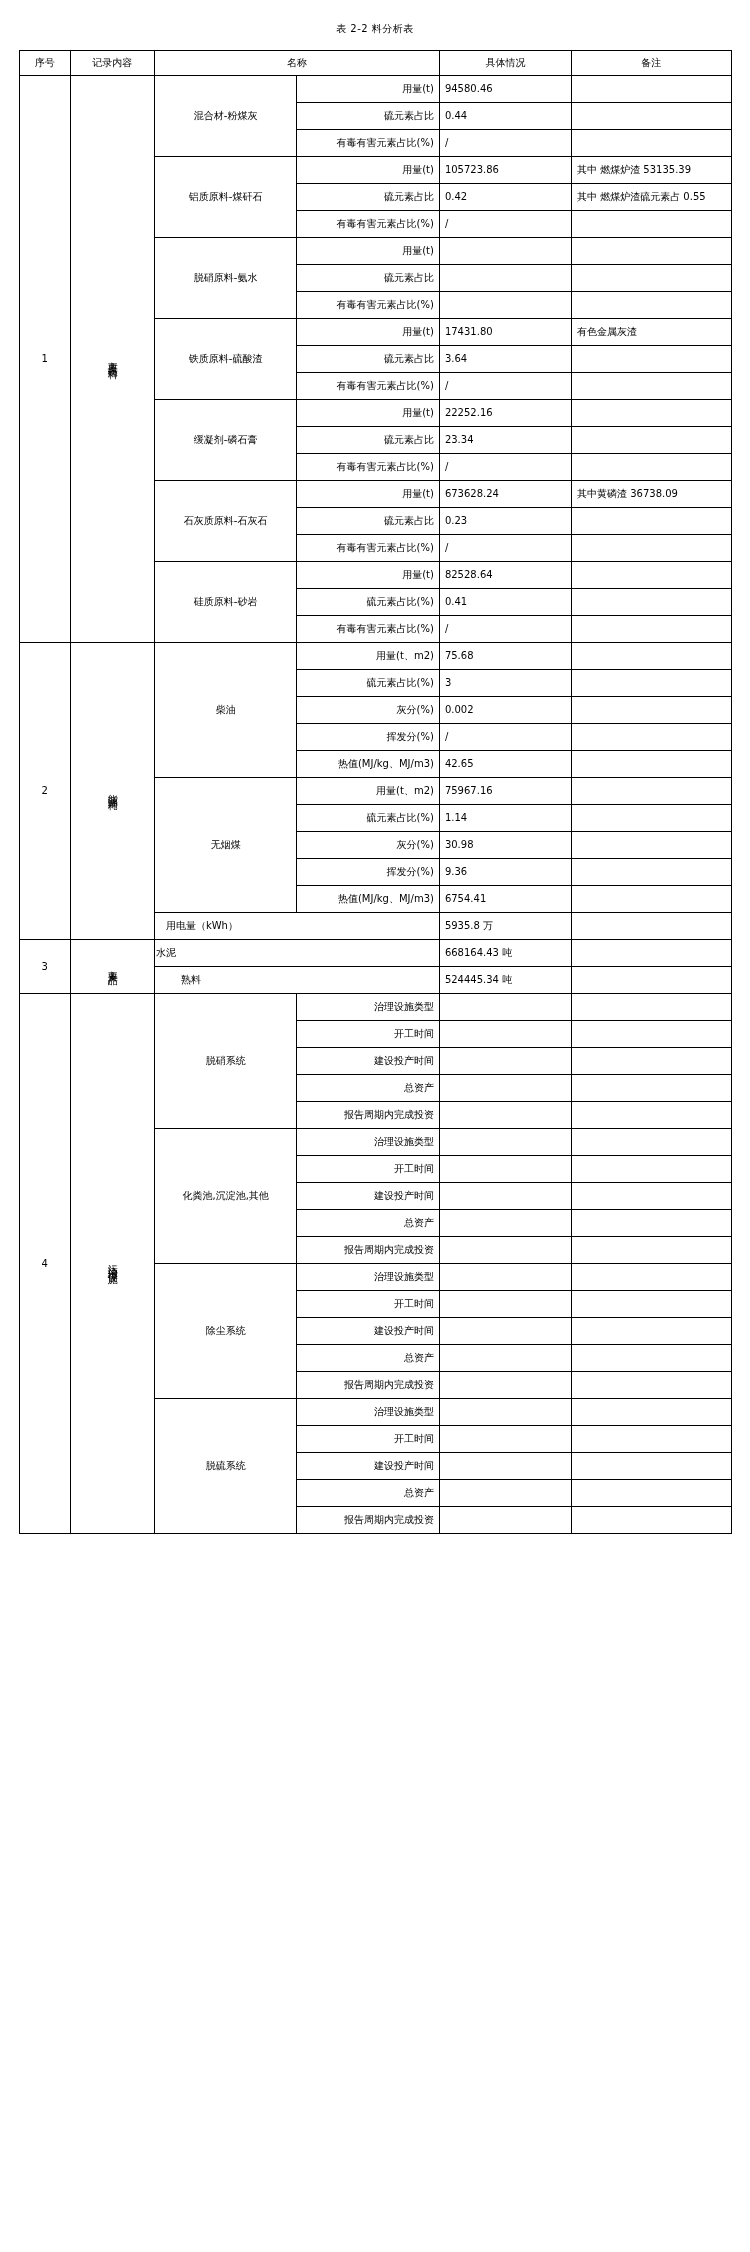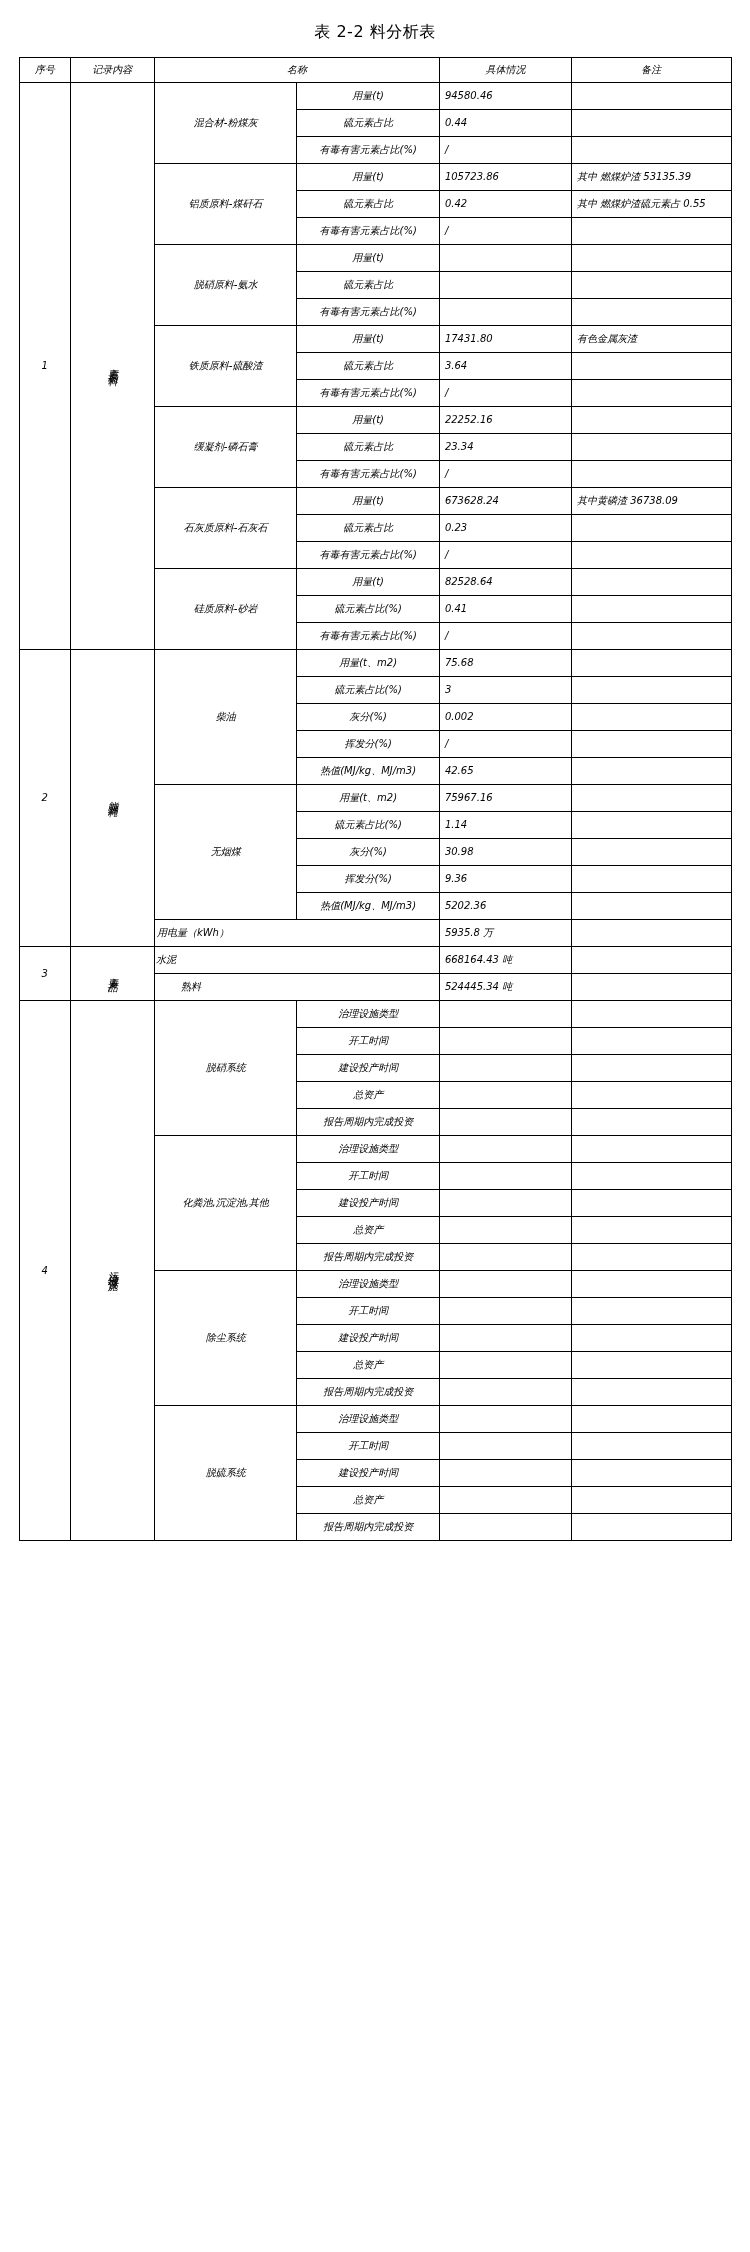"表 2-2 料分析表" .doc-title { font-size: 16px -> 10px }
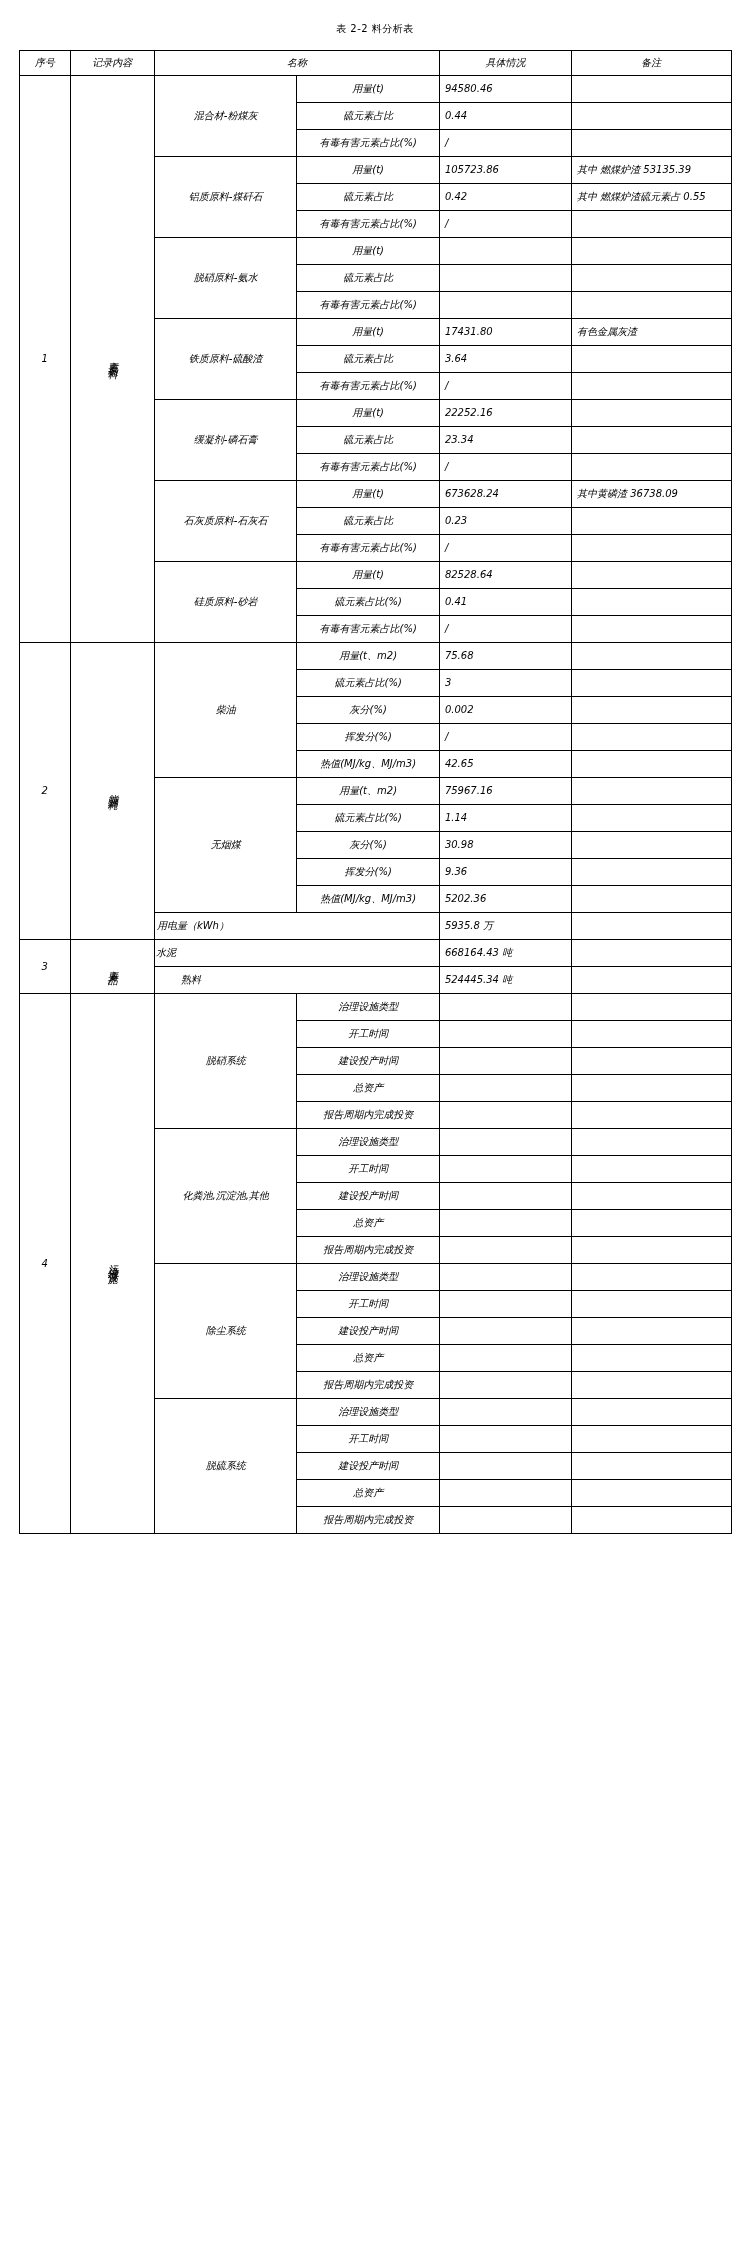"序号" table.analysis { font-style: italic -> none }
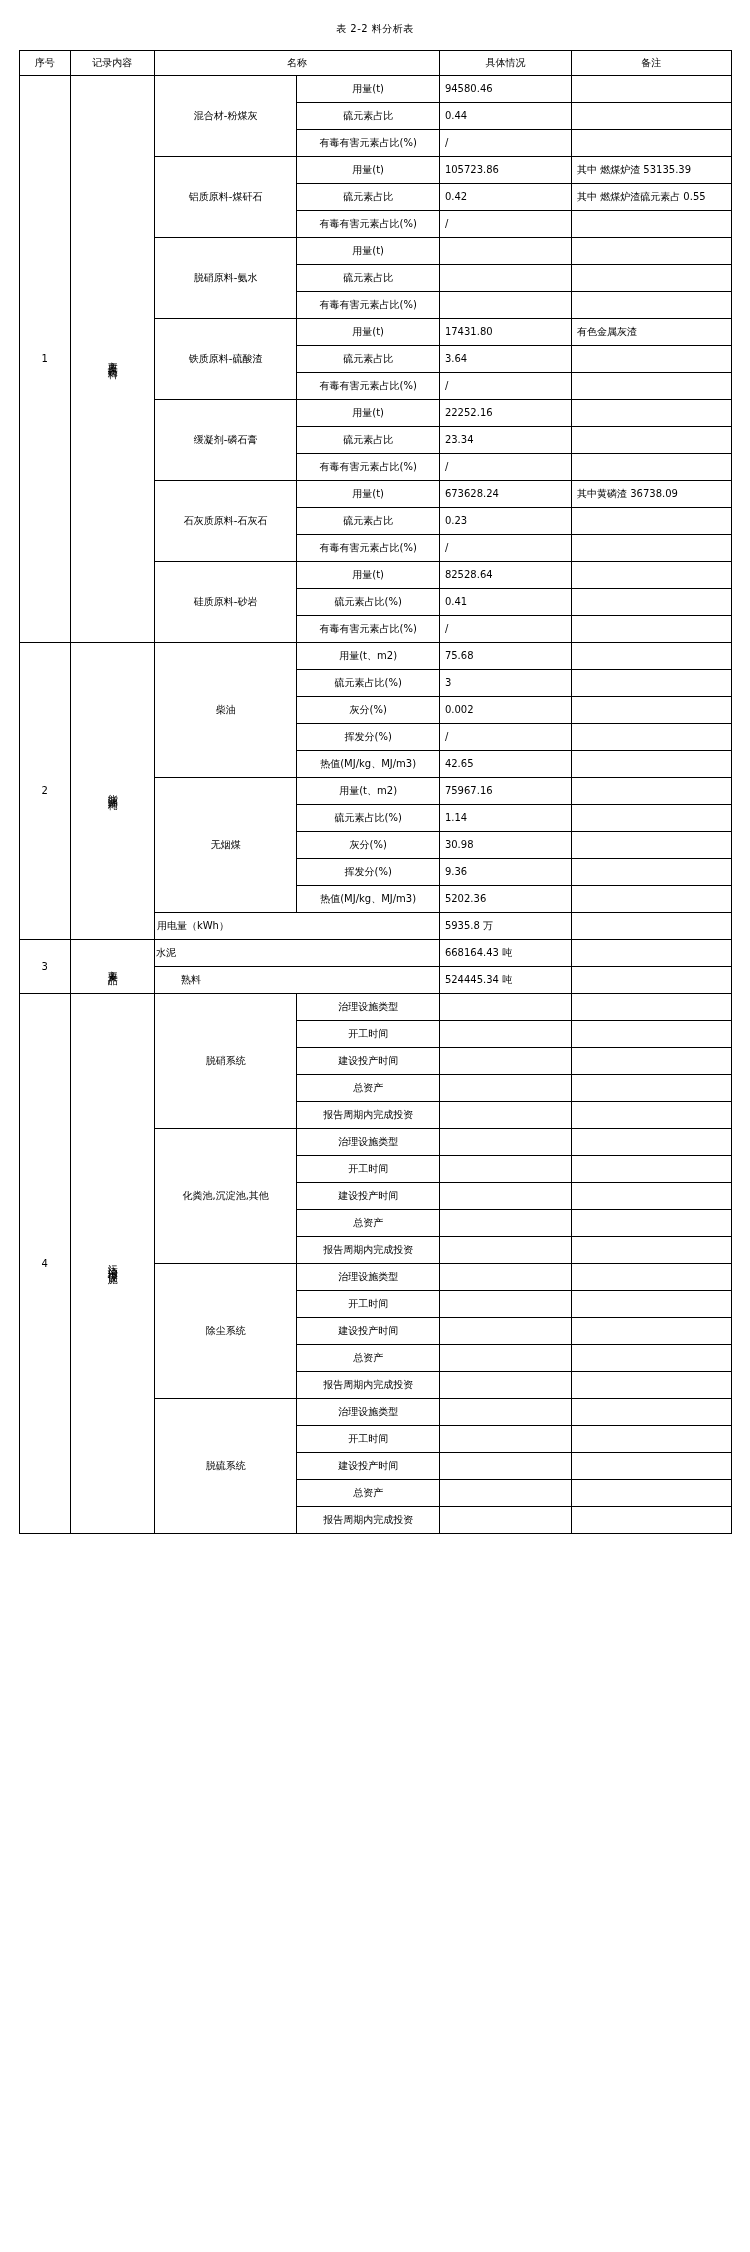"用量(t)" .name-item { text-align: center -> right }
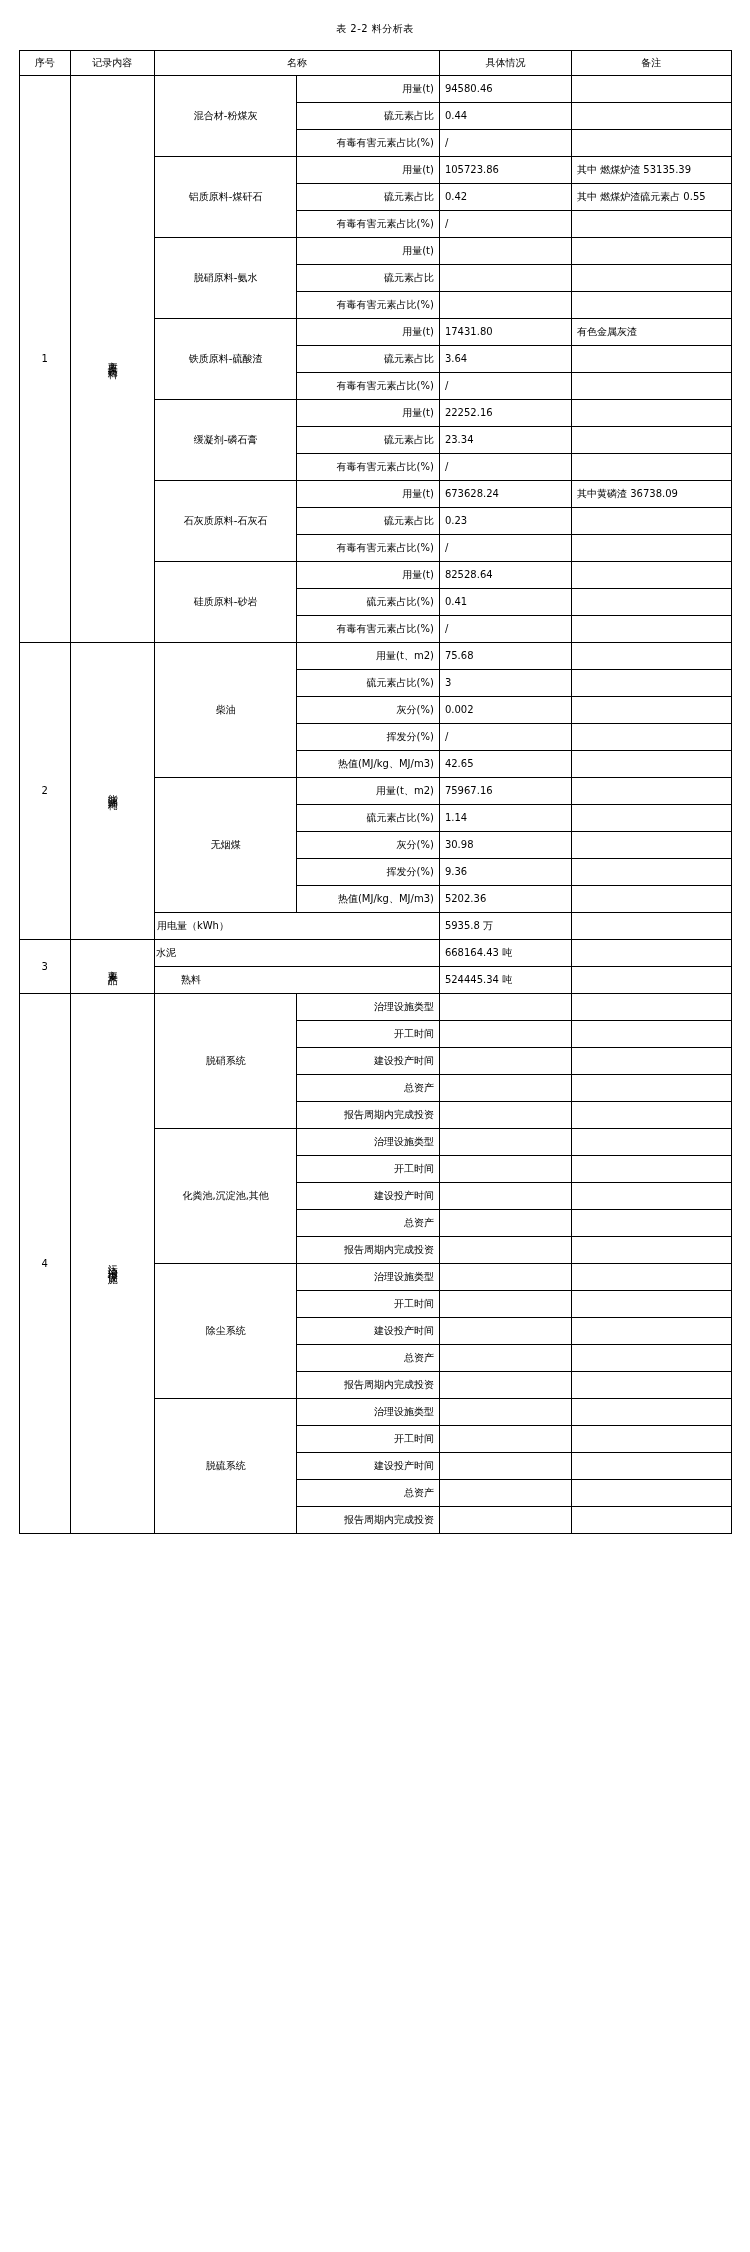"5202.36" td.c-detail { text: 5202.36 -> 6754.41 }
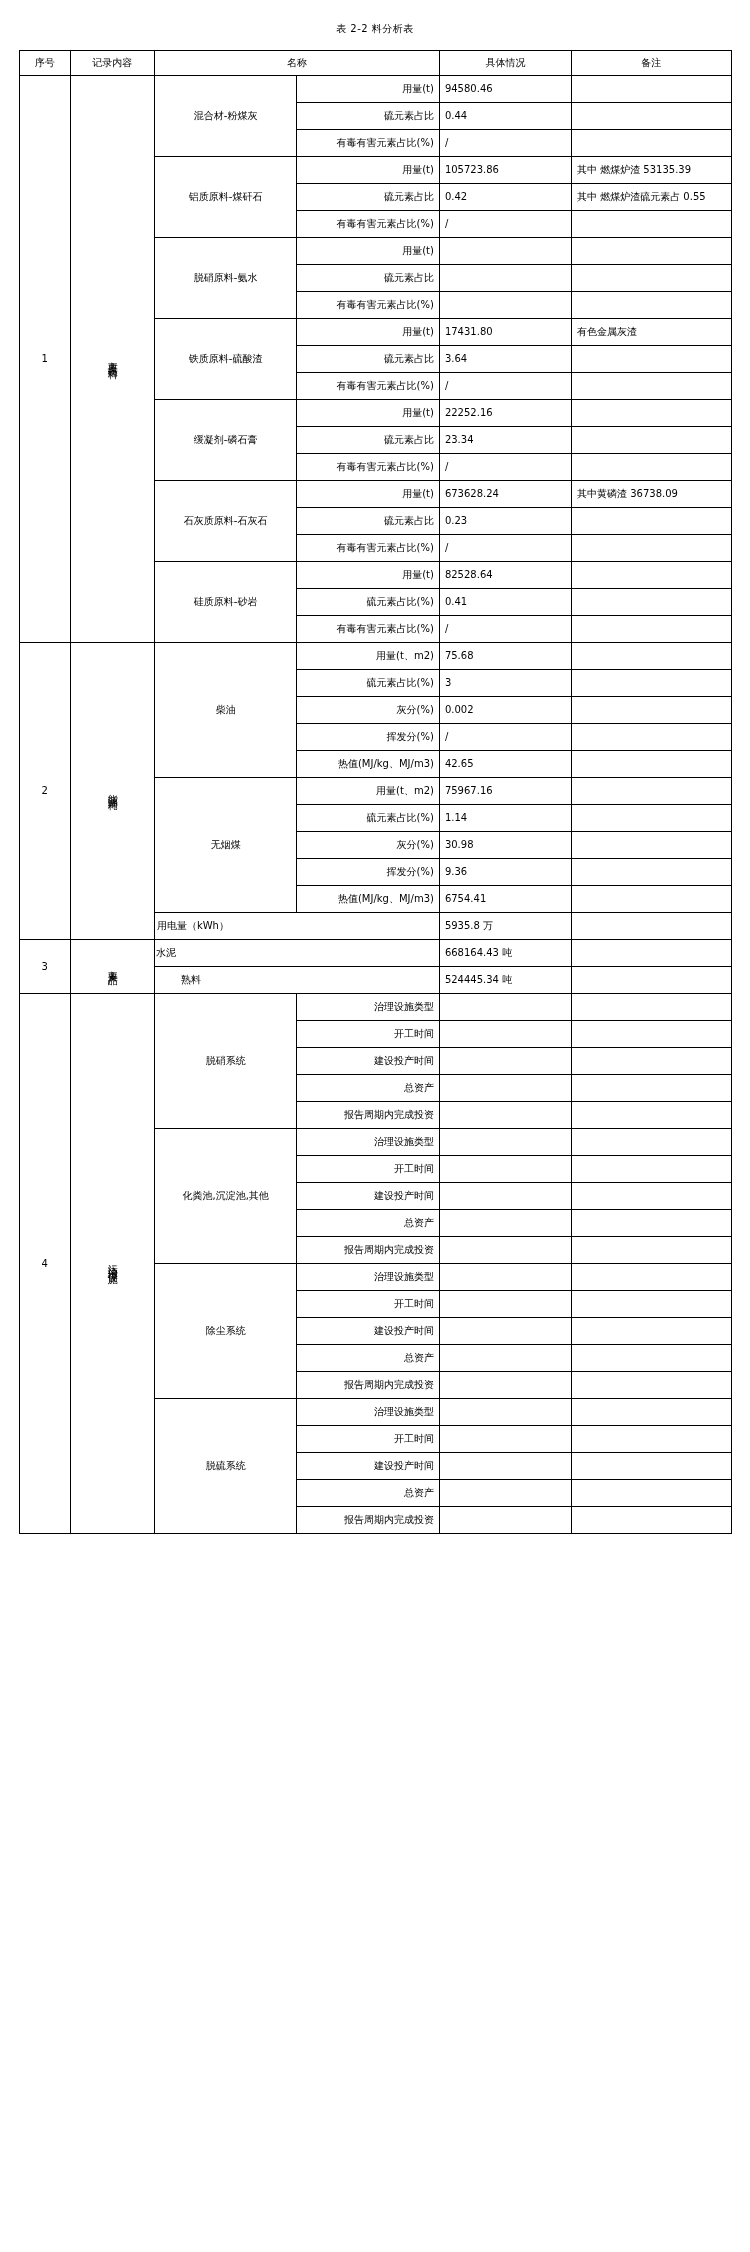"用电量（kWh）" td.name-mat { padding-left: 2px -> 11px }
